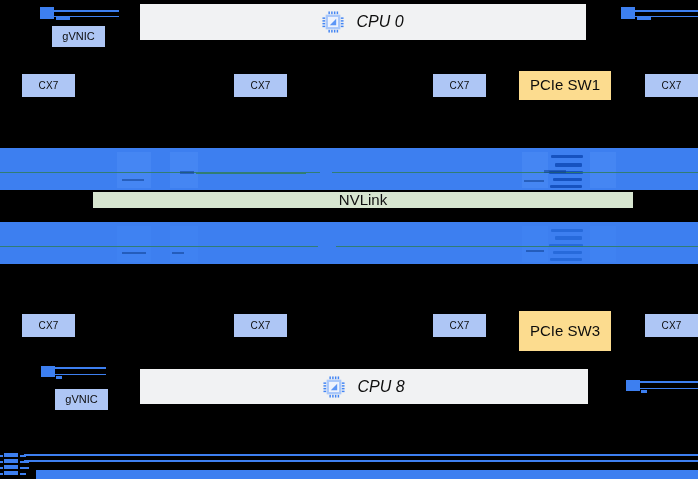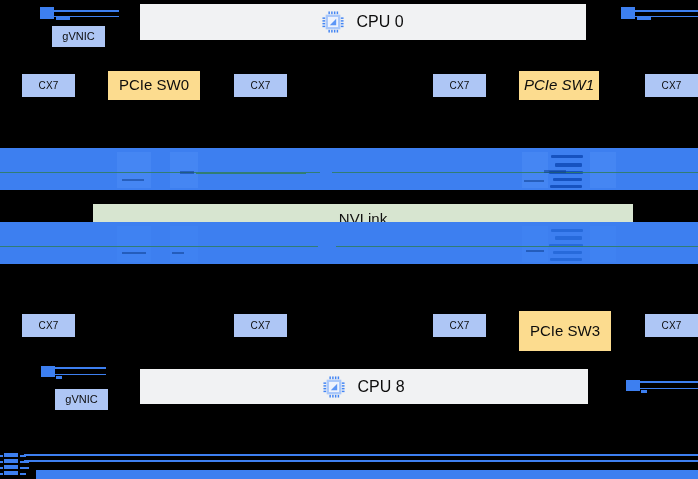"CPU 0" .box-cpu { font-style: none -> italic }
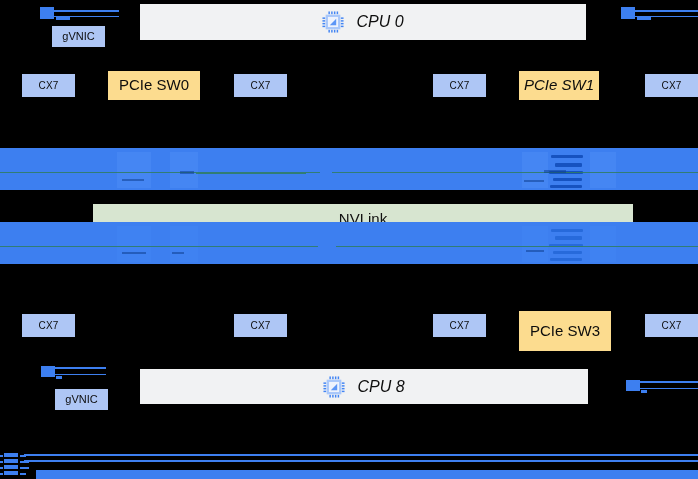"PCIe SW0" div.node { html: <div>PCIe SW0</div> -> none }
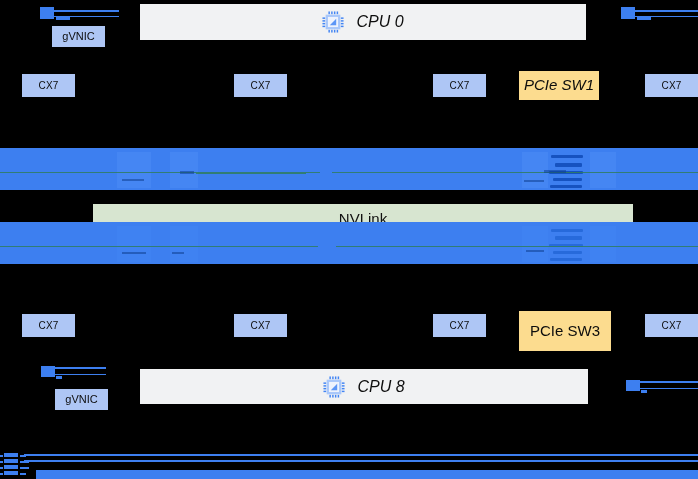"PCIe SW1" div.node { font-style: italic -> none; width: 80px -> 92px }
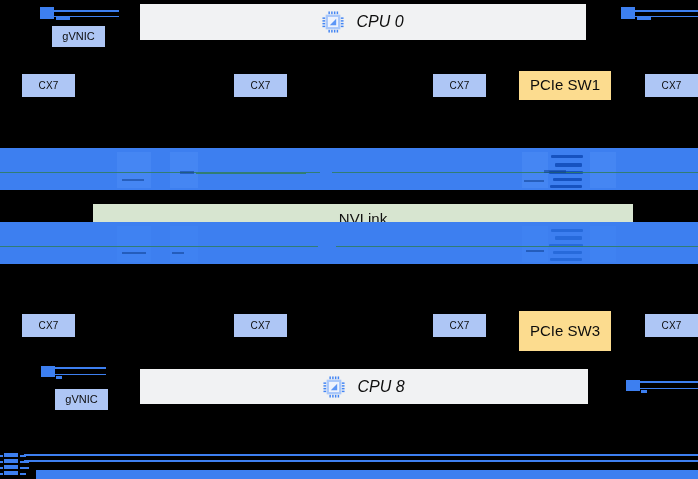"NVLink" div.node { height: 30px -> 16px; top: 204px -> 192px }
